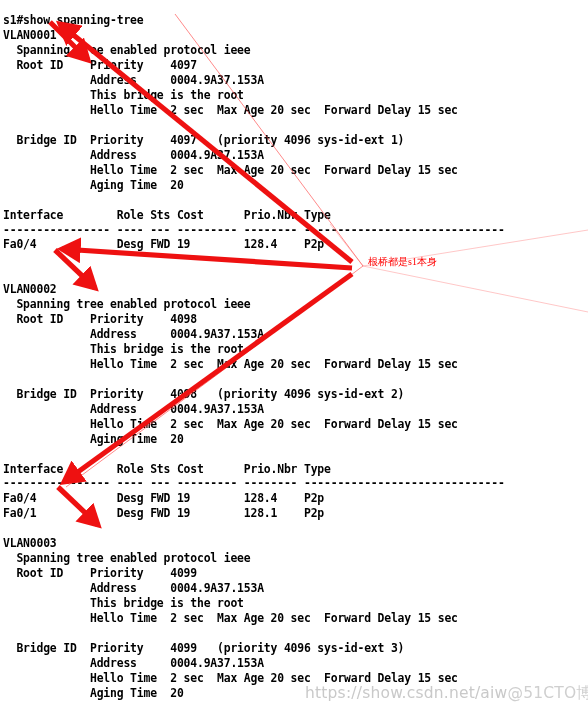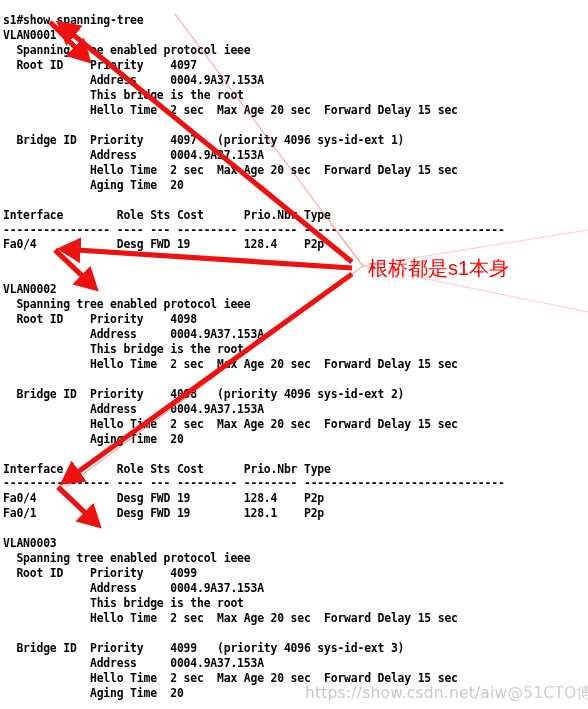"根桥都是s1本身" #annotation-text { font-family: Liberation Sans, sans-serif -> Liberation Serif, serif; font-size: 20px -> 10px }
